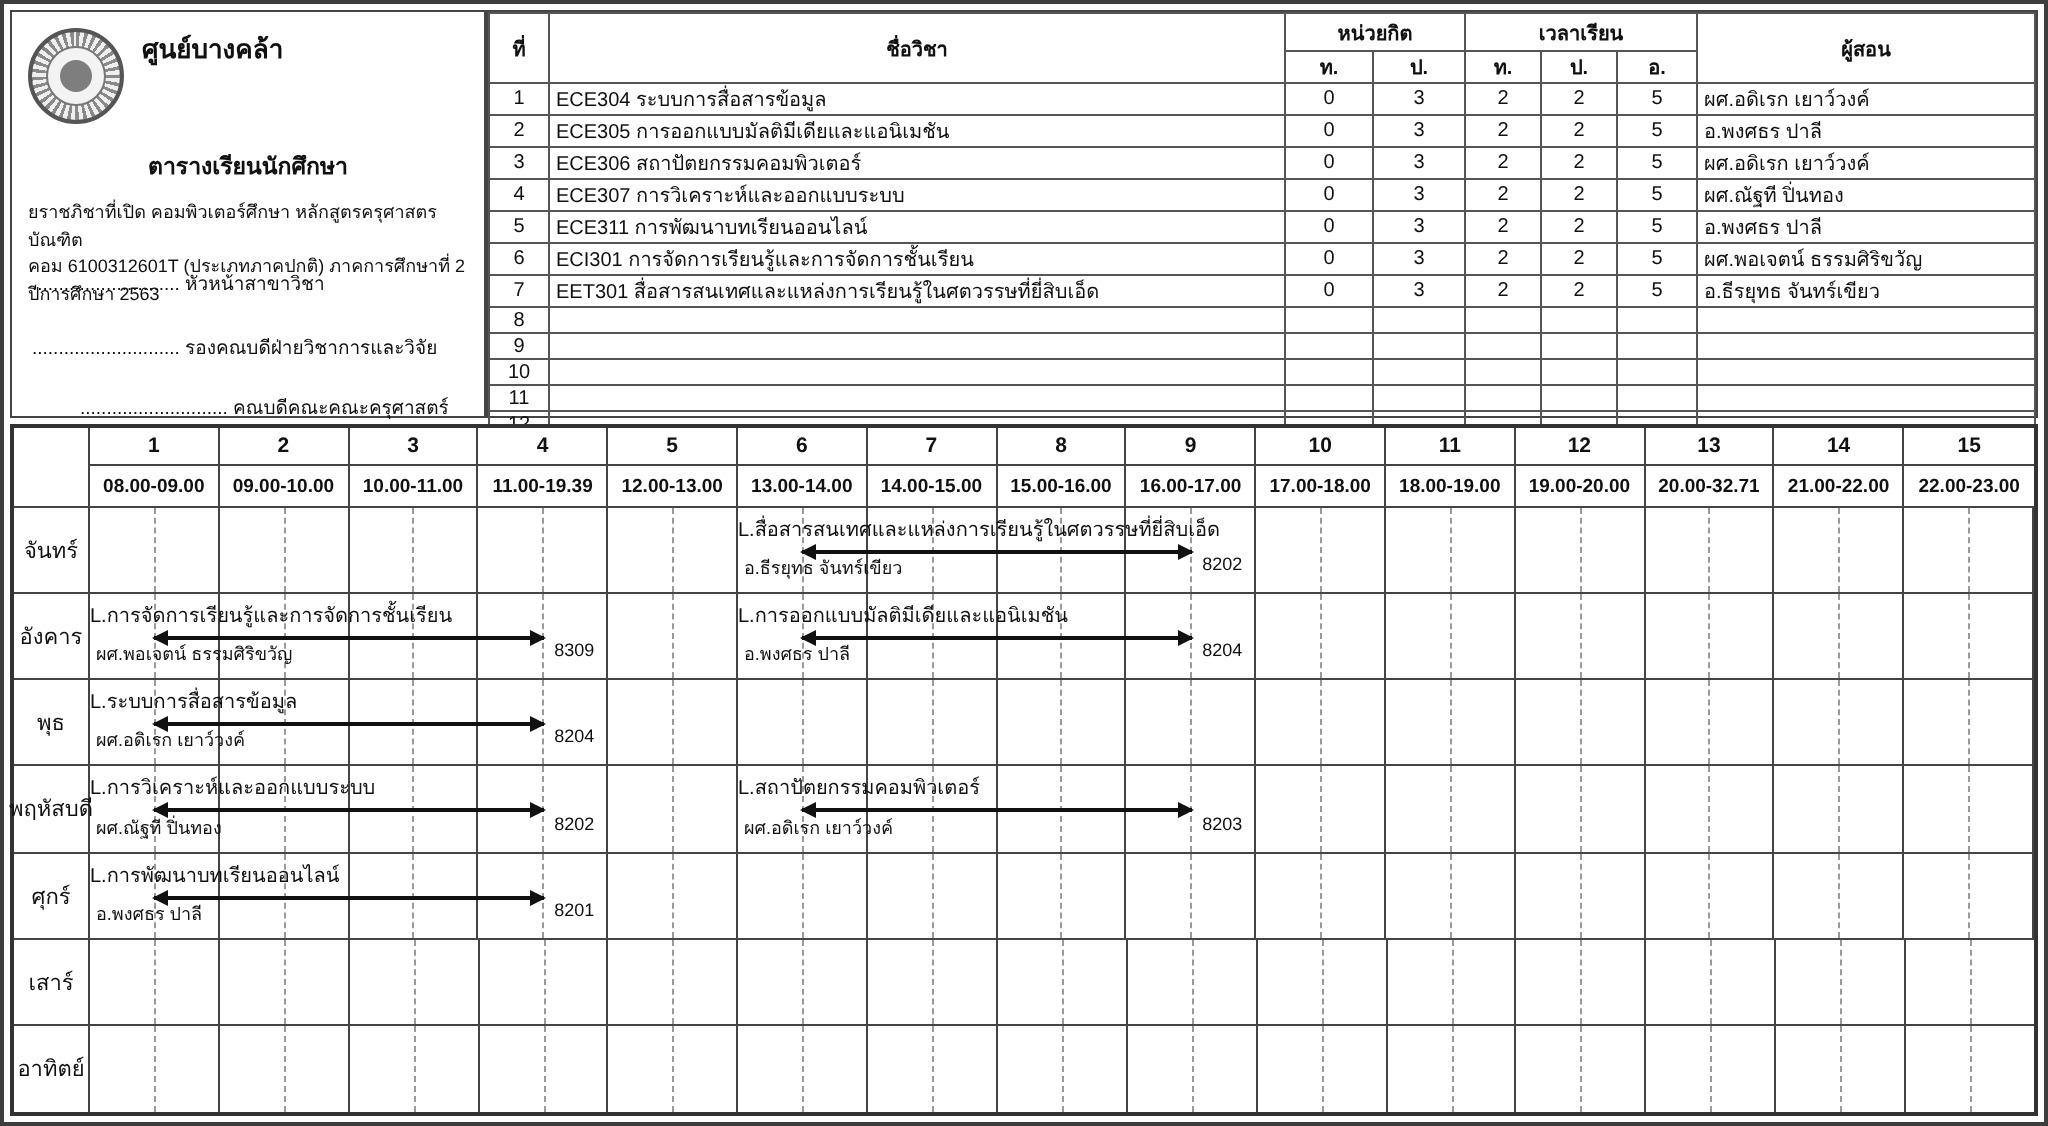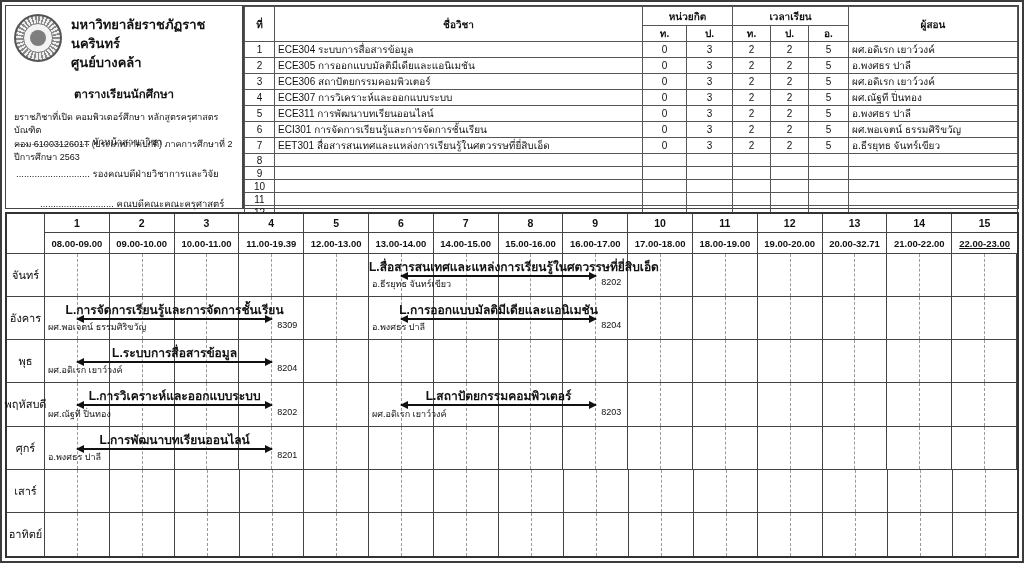"มหาวิทยาลัยราชภัฏราชนครินทร์" div { html: <div>มหาวิทยาลัยราชภัฏราชนครินทร์</div> -> none }
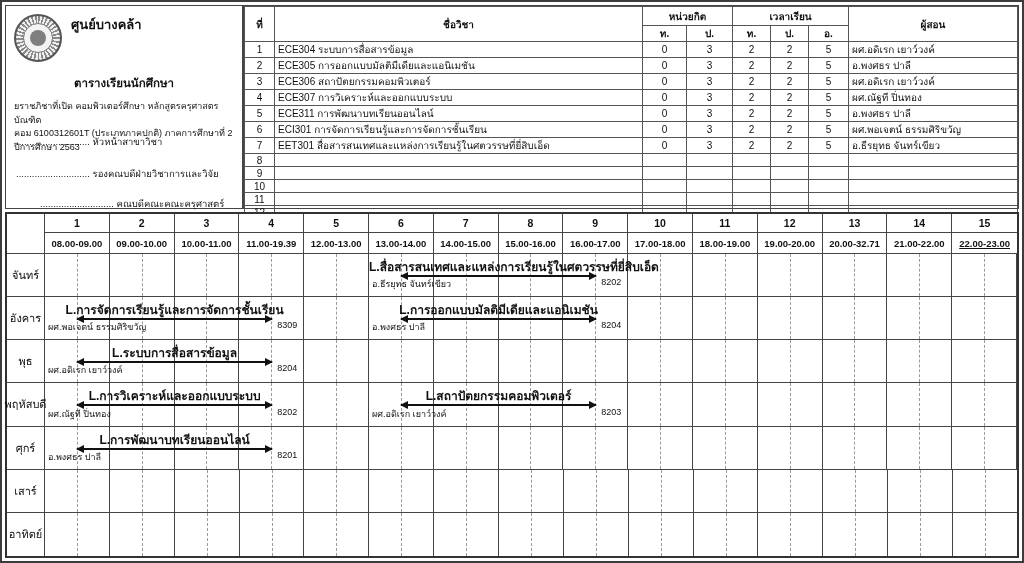"22.00-23.00" div.tt-time { text-decoration: underline -> none }
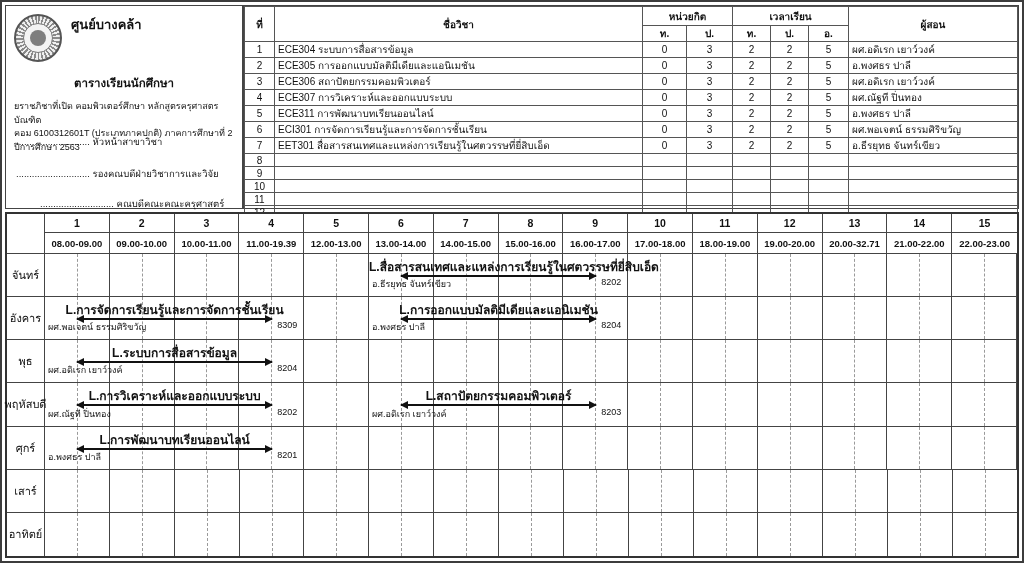"L.สื่อสารสนเทศและแหล่งการเรียนรู้ในศตวรร" .blk-title { font-size: 12px -> 10px; font-weight: bold -> none; text-align: center -> left }
